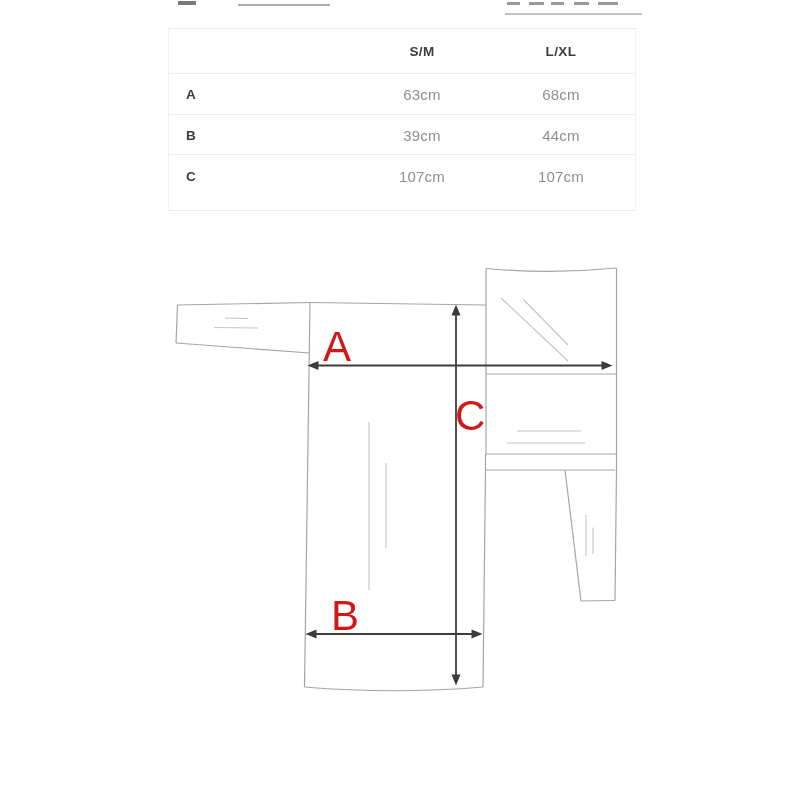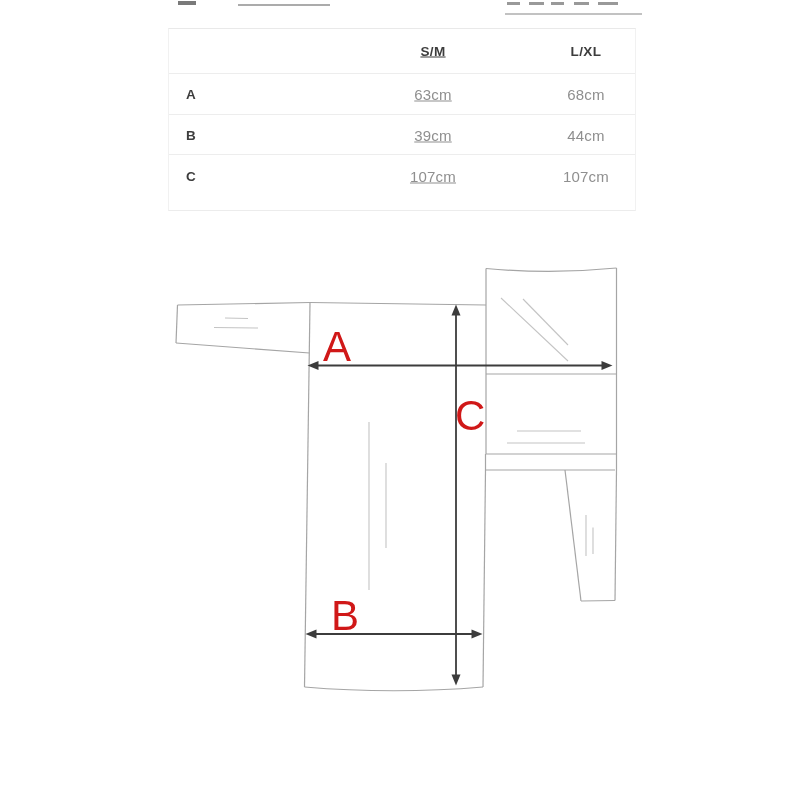"S/M" .c-sm { left: 264px -> 253px; text-decoration: underline -> none }
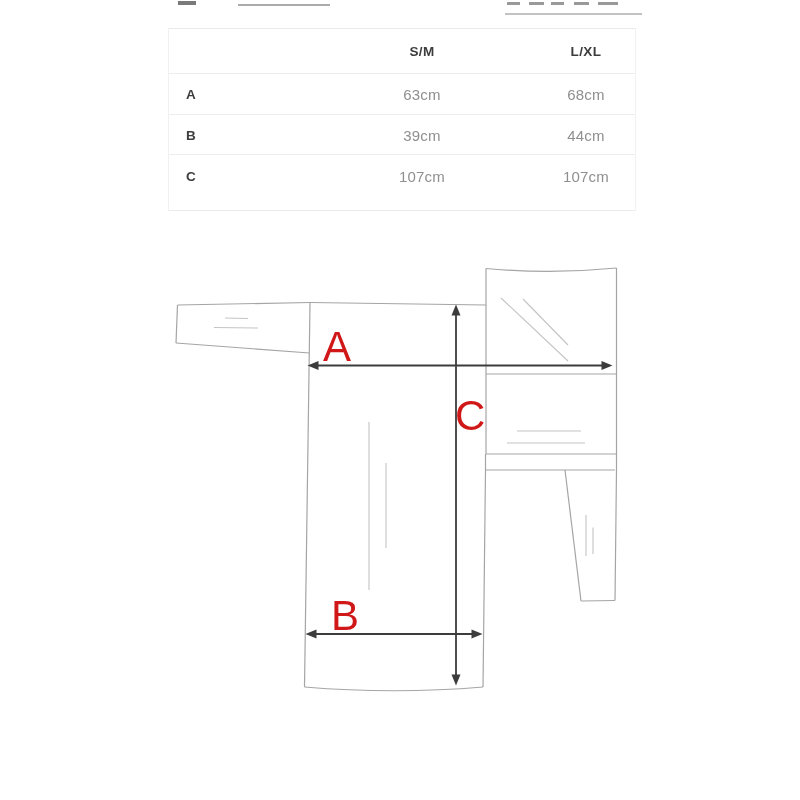"L/XL" .c-lxl { left: 417px -> 392px }
